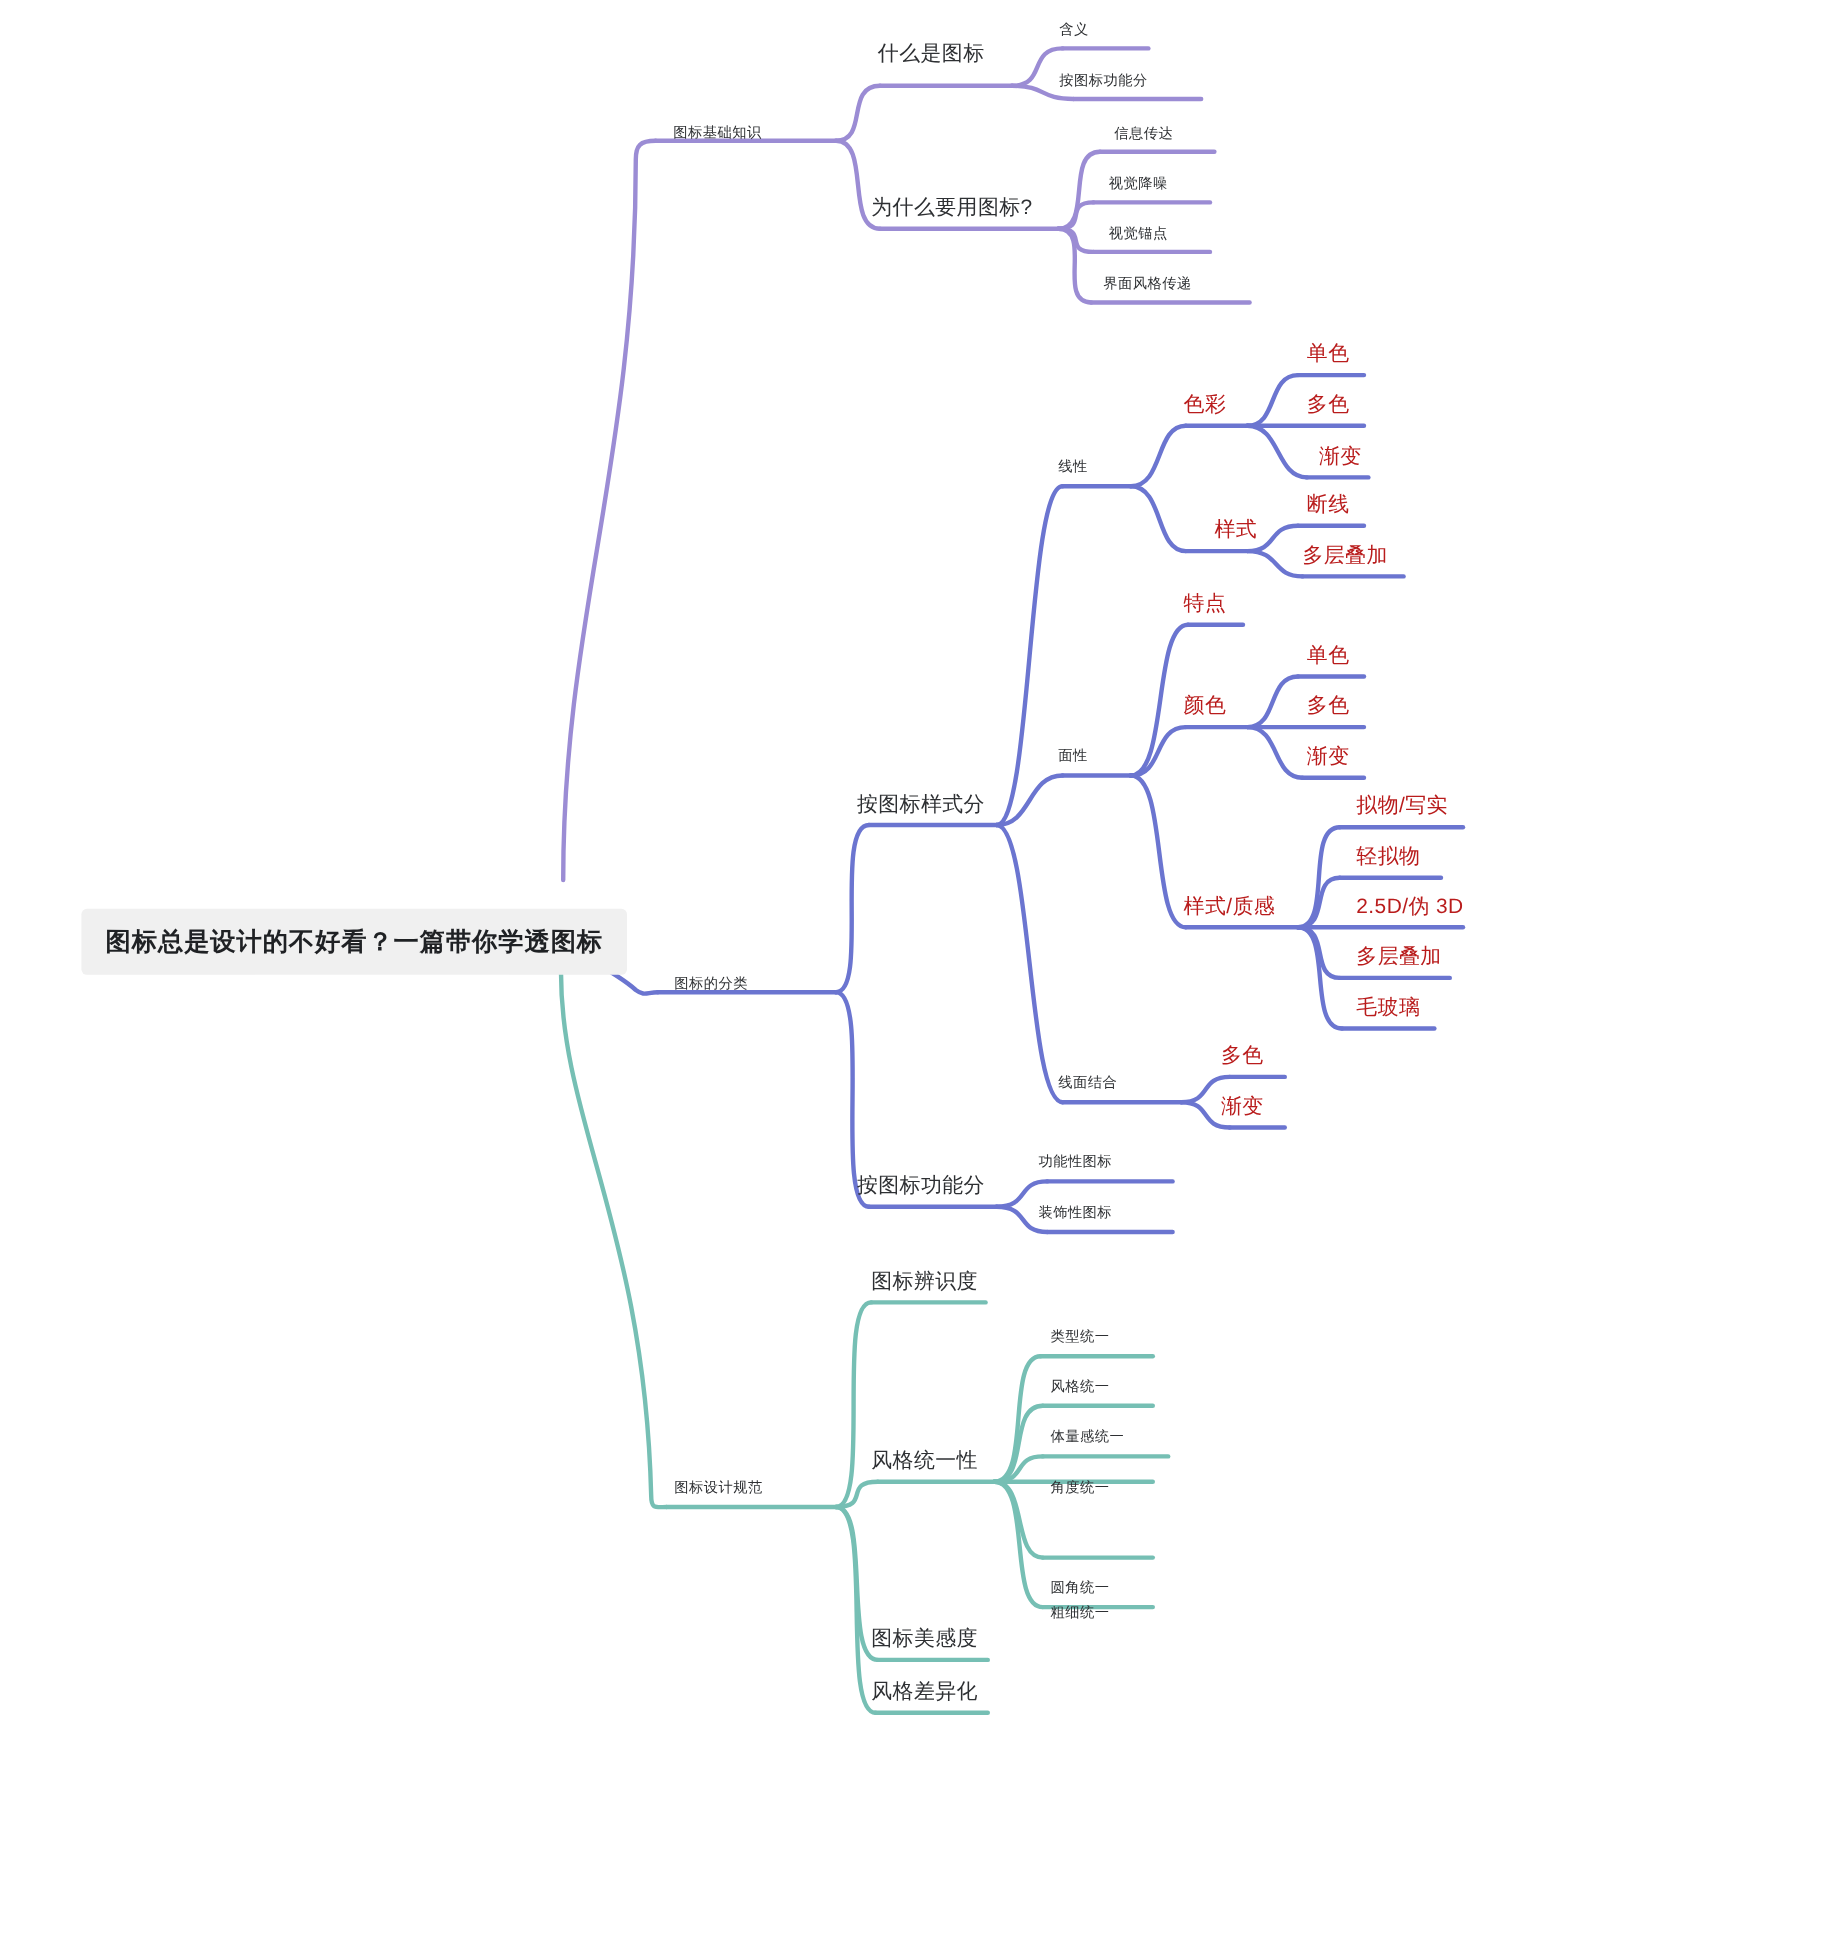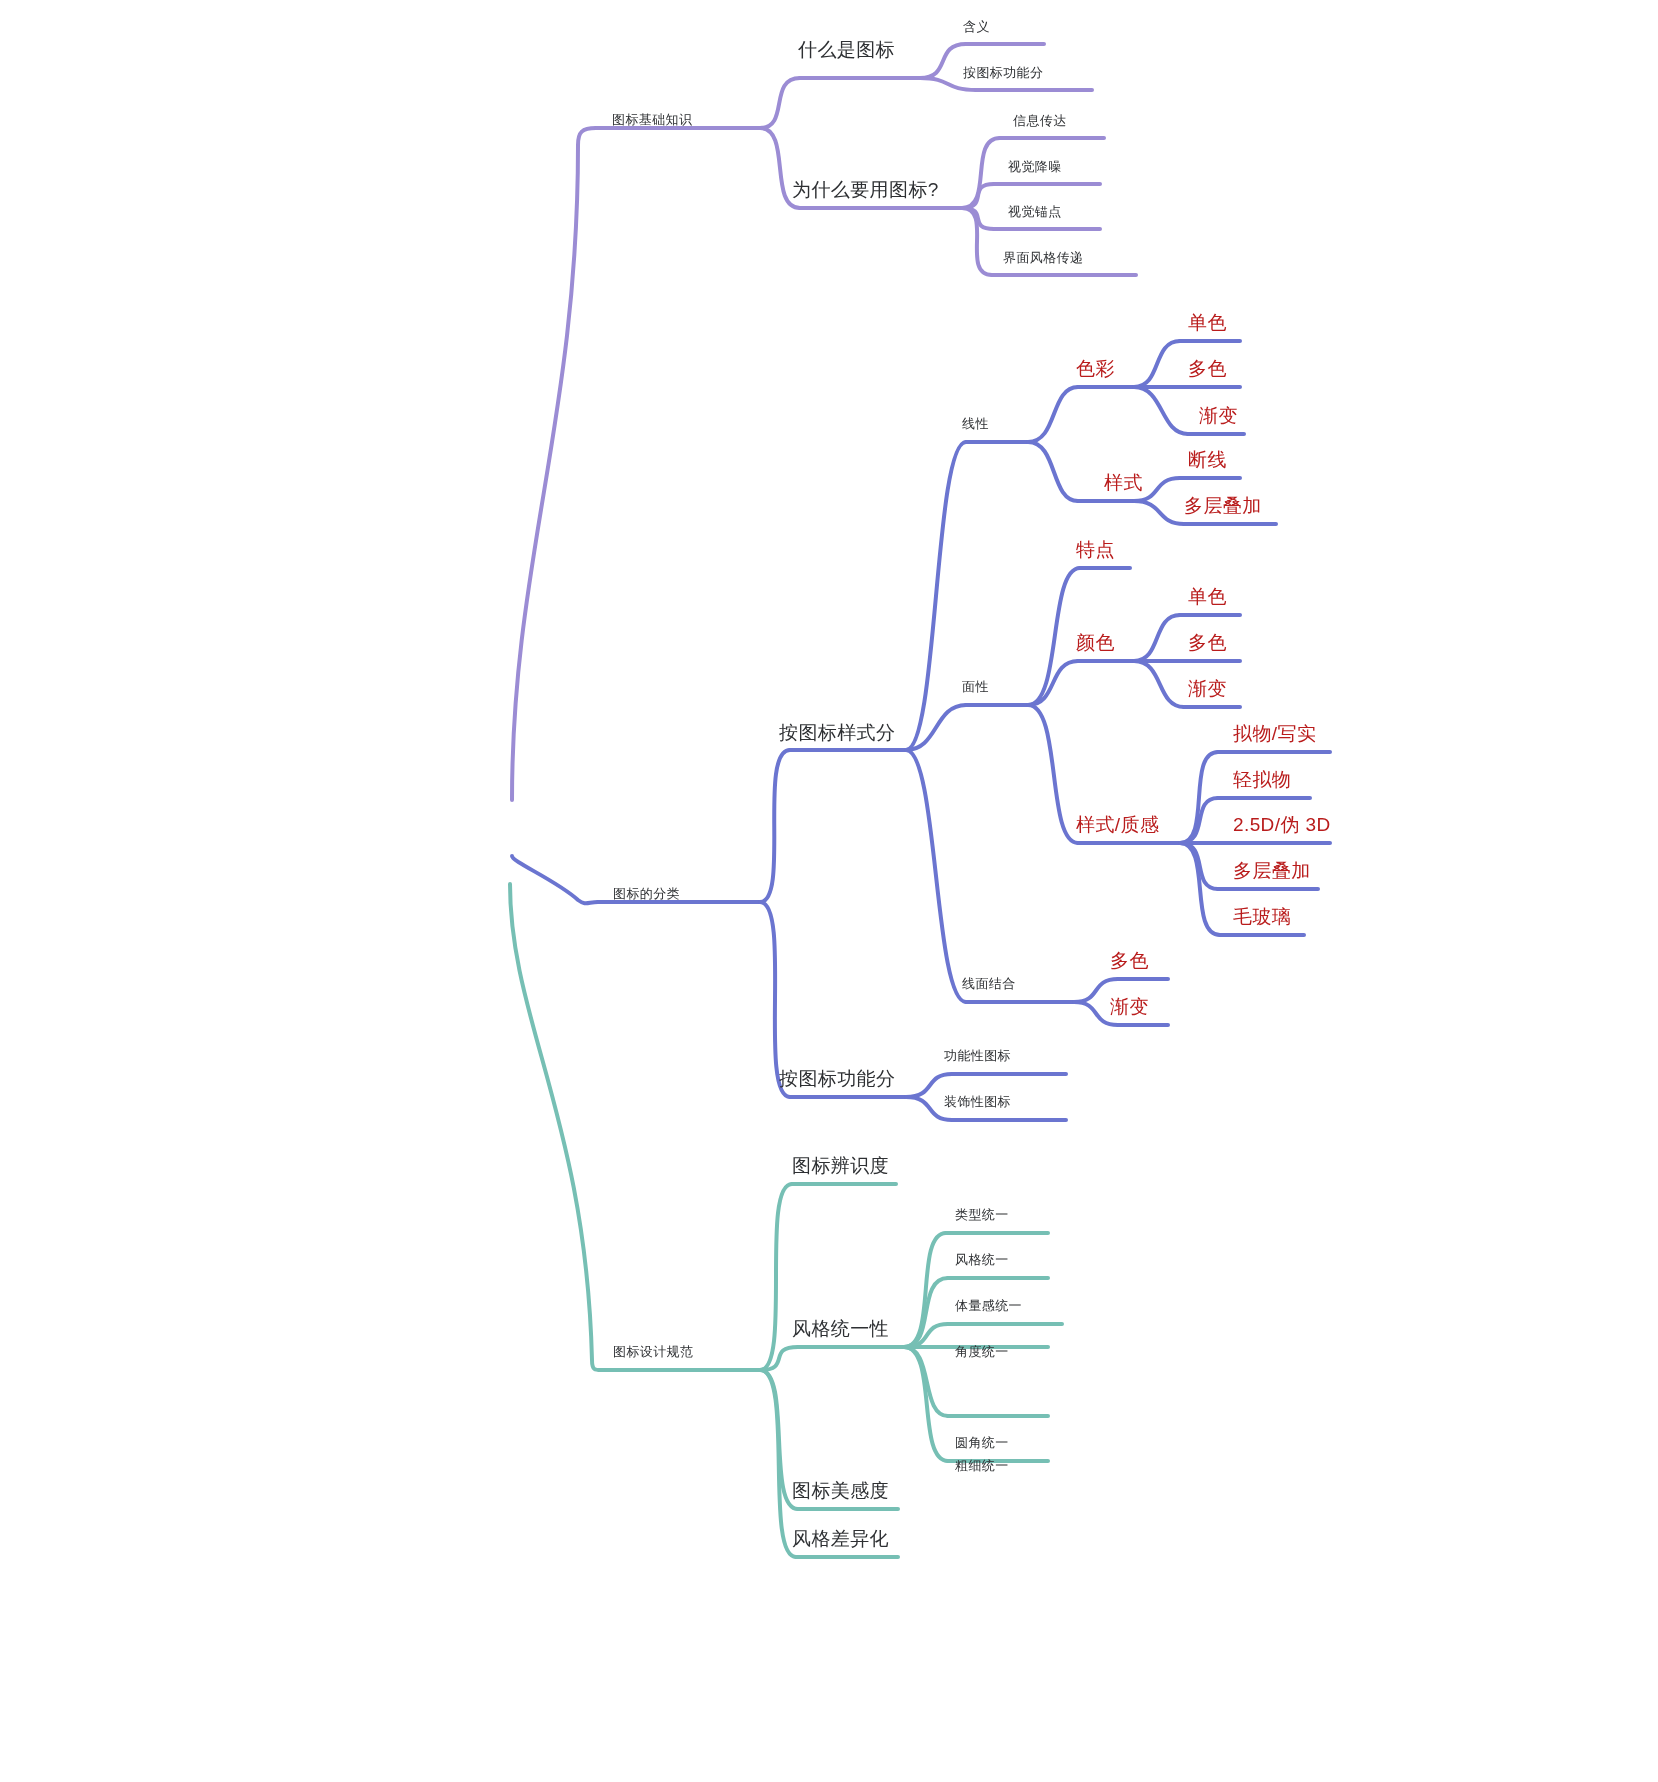"图标总是设计的不好看？一篇带你学透图标" div.node { html: none -> <div>图标总是设计的不好看？一篇带你学透图标</div> }
